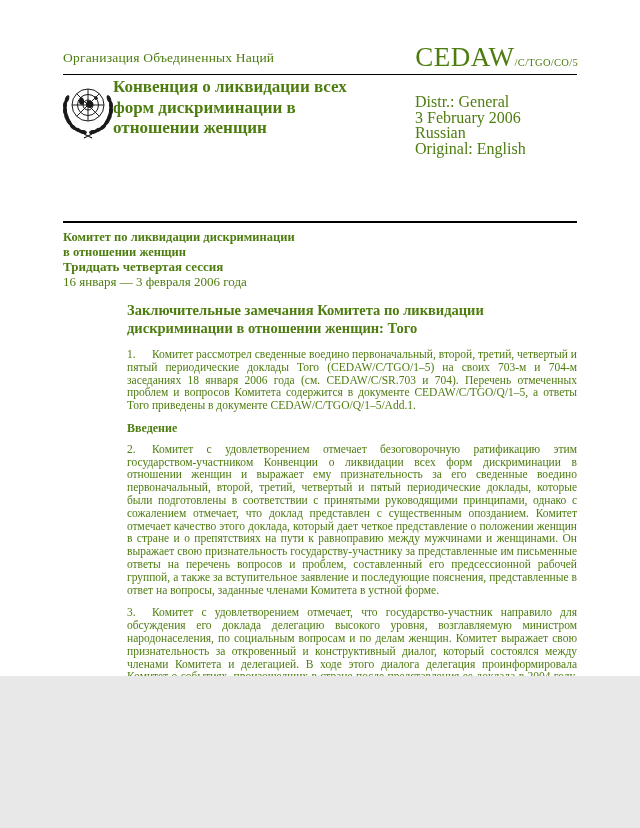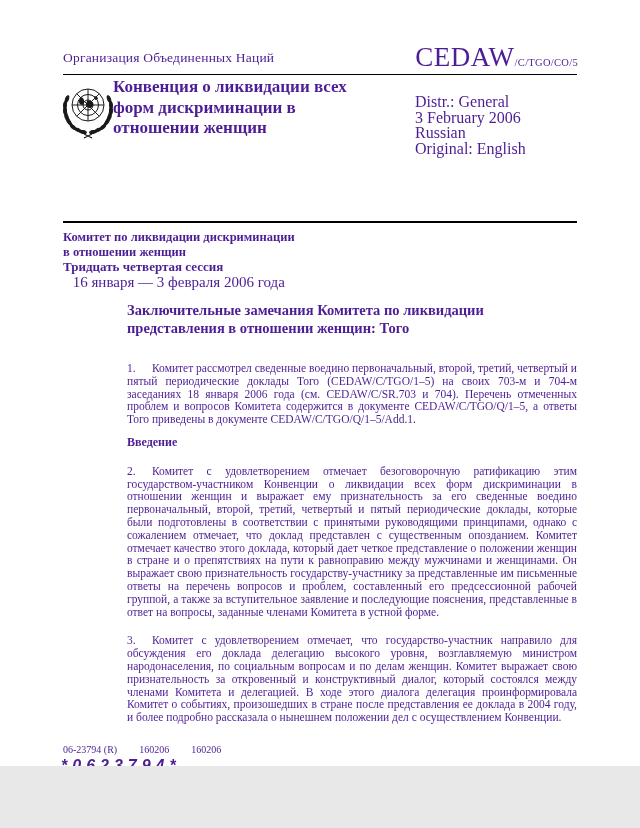"Организация Объединенных Наций" .page { color: #4c1d95 -> #4d7c0f; height: 766px -> 676px }
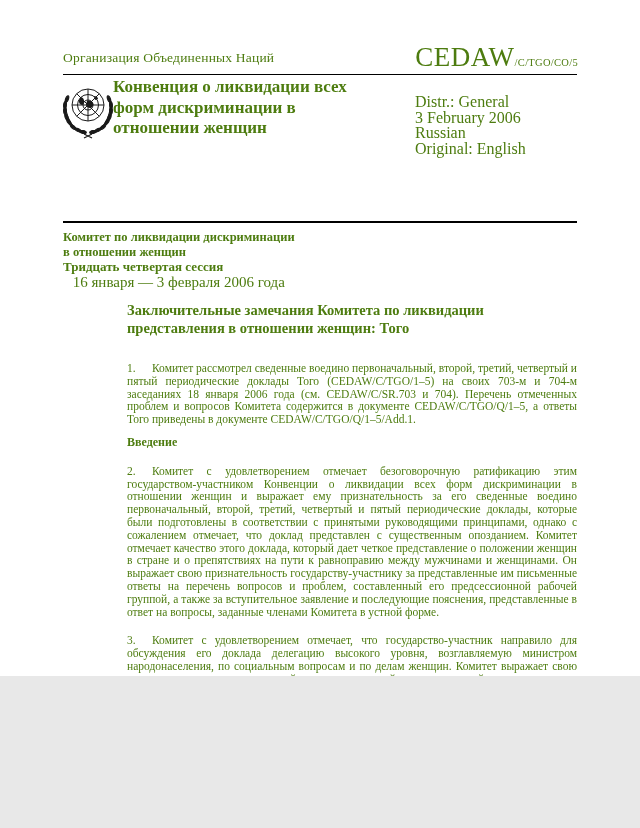"16 января — 3 февраля" .committee .dates { font-size: 15px -> 13px; text-align: center -> none }
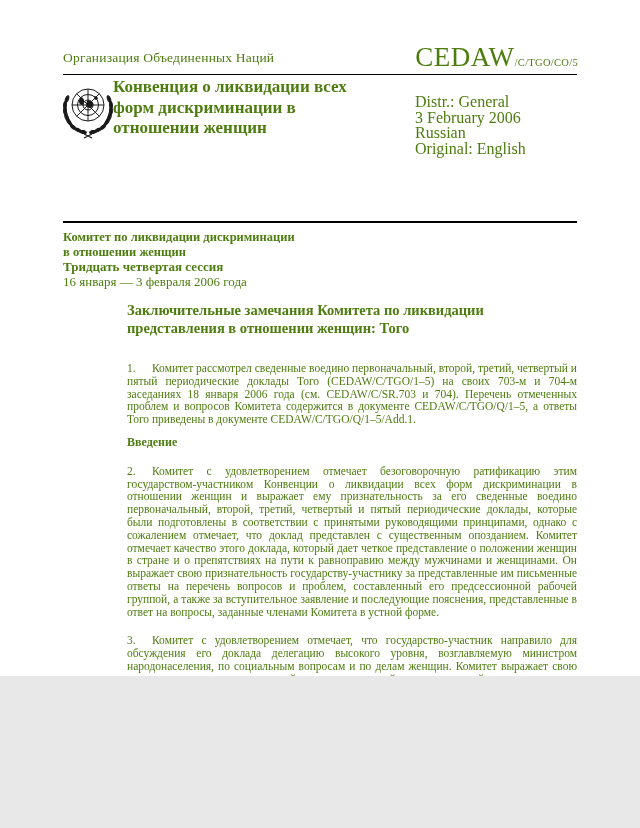"представления в отношении женщин: Того" div { text: представления -> дискриминации }
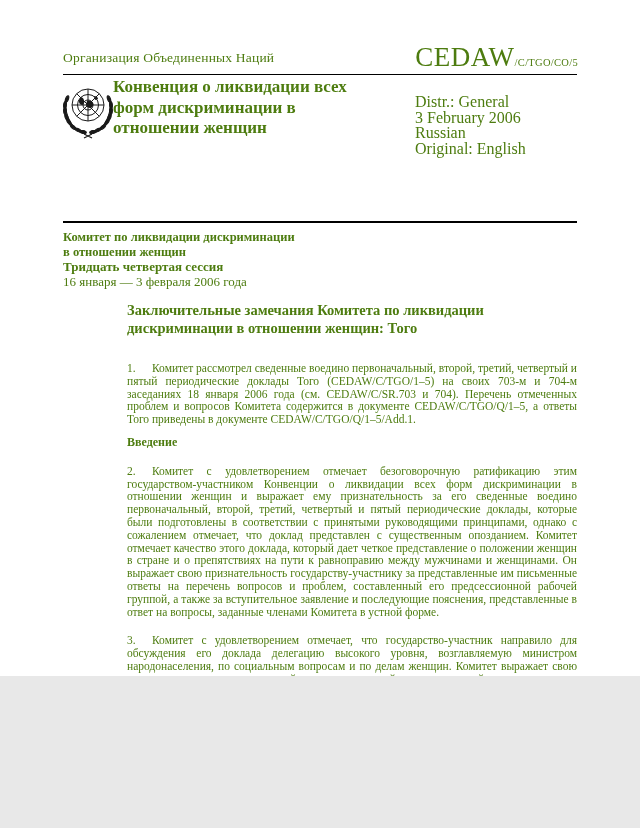"1. Комитет рассмотрел сведенные воедино" .doc-body p { margin: 16px 0 10px 0 -> 2px 0 10px 0 }
